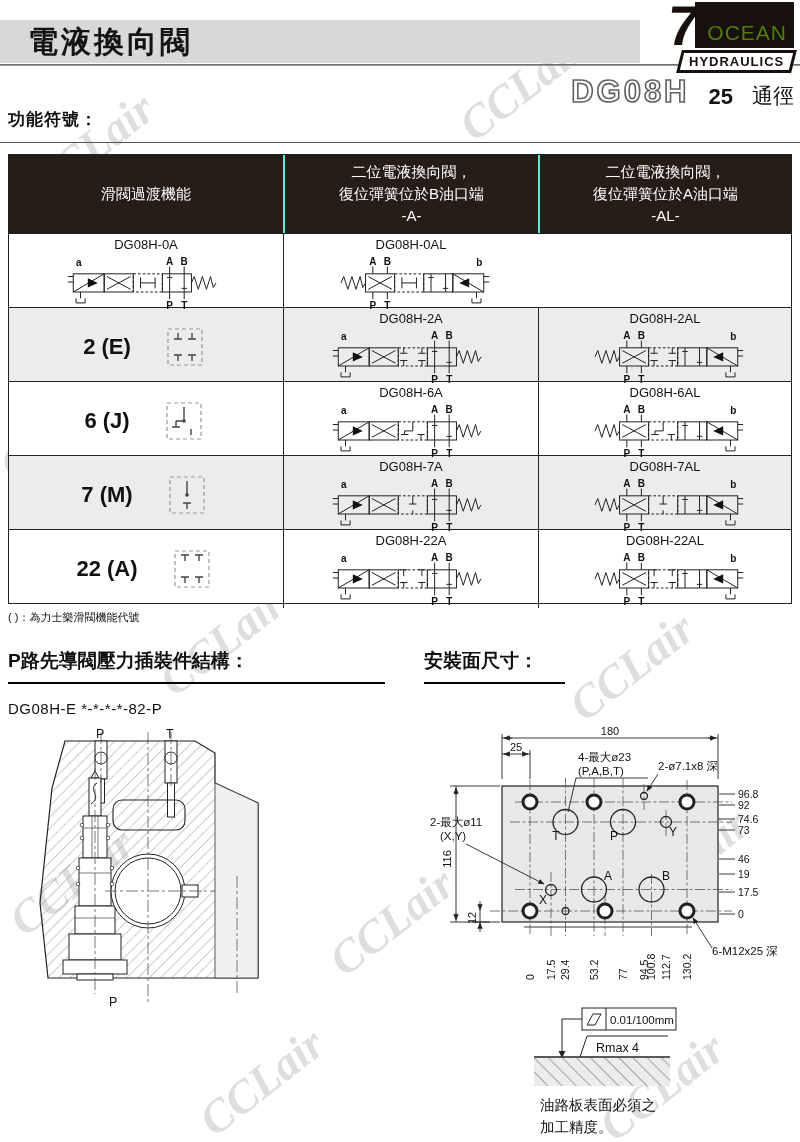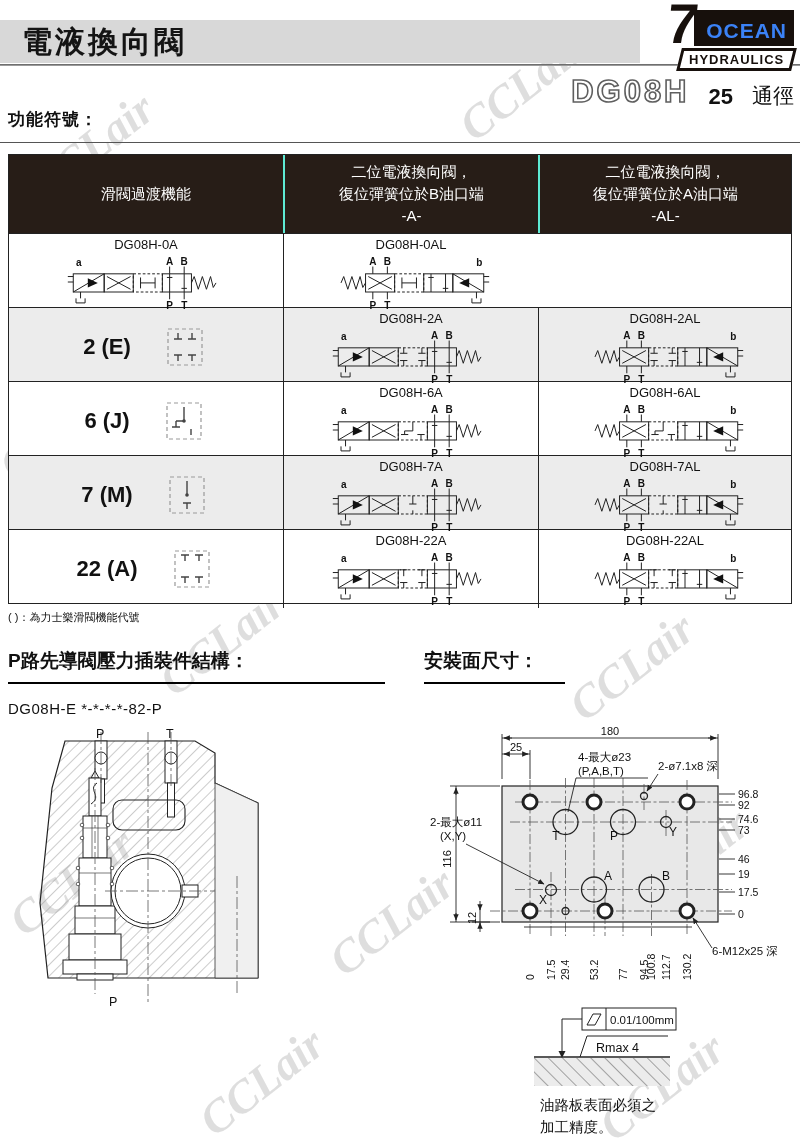"電液換向閥" .titlebar .t { padding-left: 22px -> 28px }
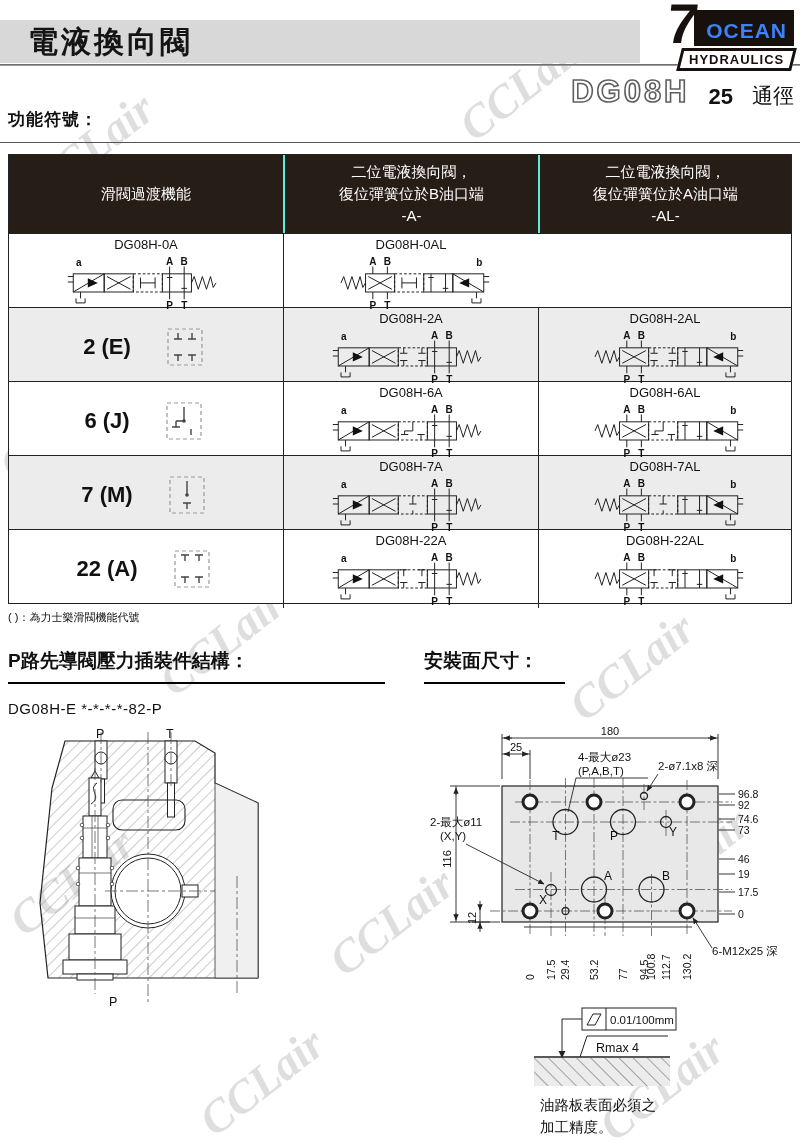"OCEAN" .logo-ocean { color: #3b82f6 -> #4d7c0f; font-weight: 700 -> 400; padding: 9px 7px 3px 12px -> 19px 7px 3px 12px }
